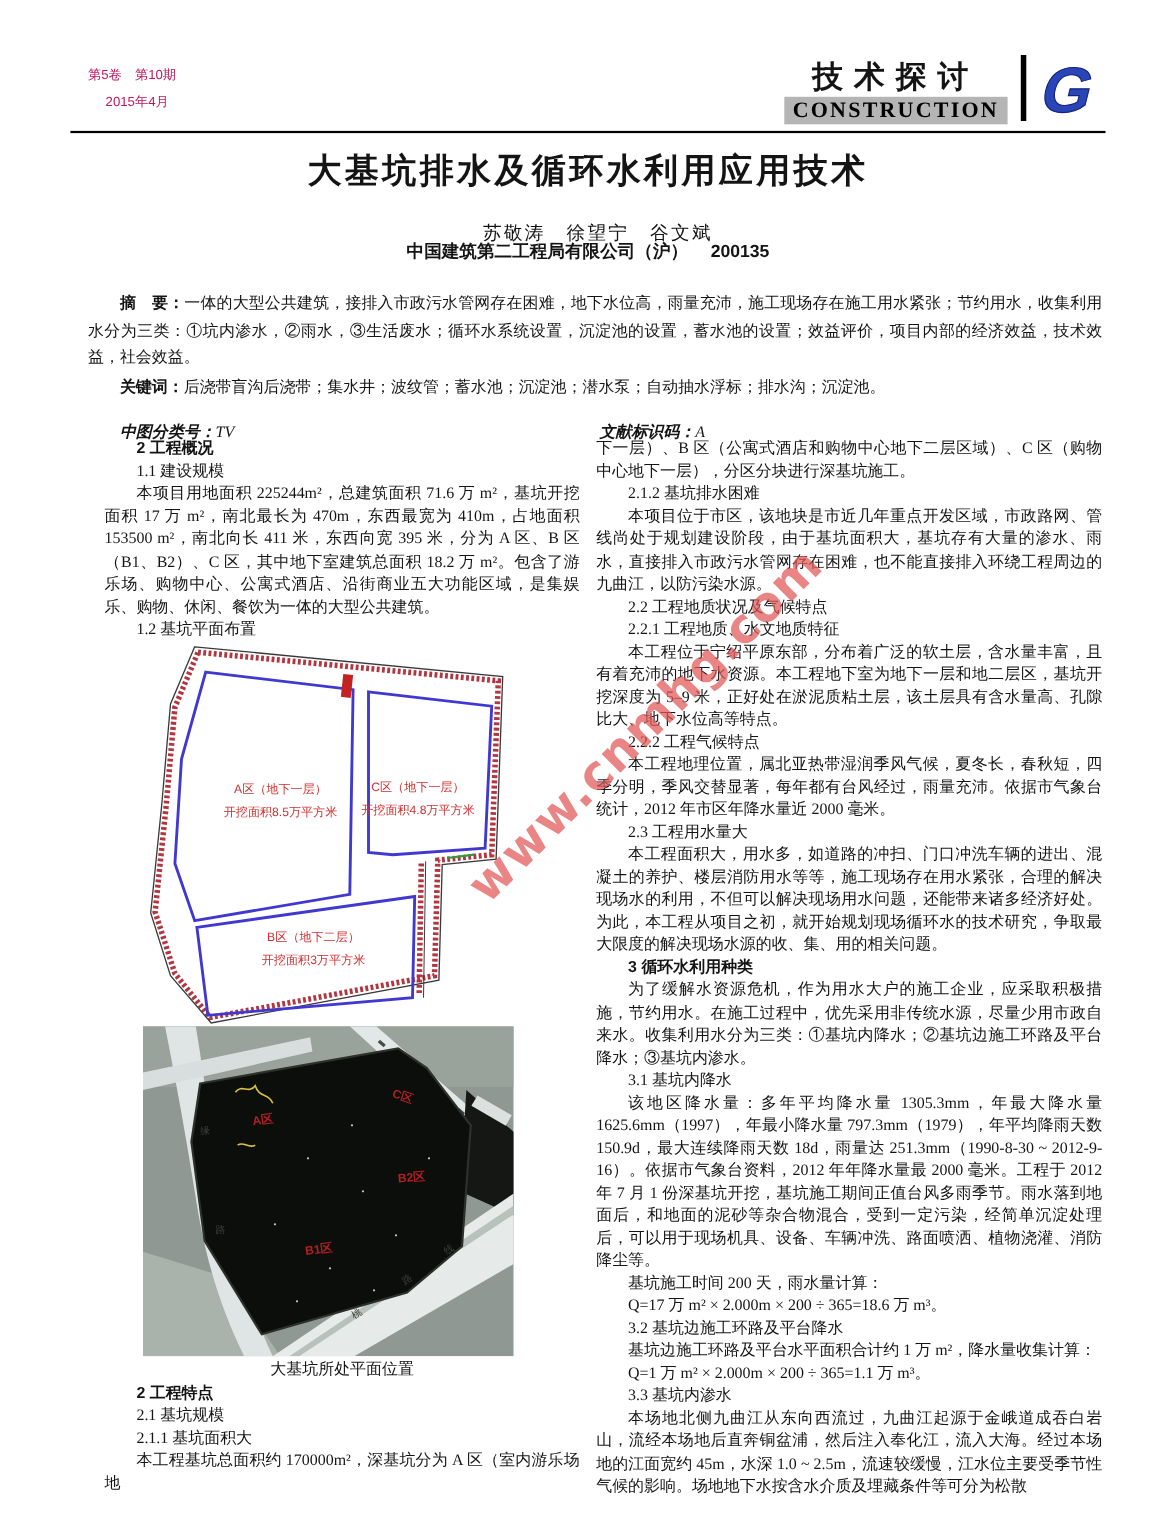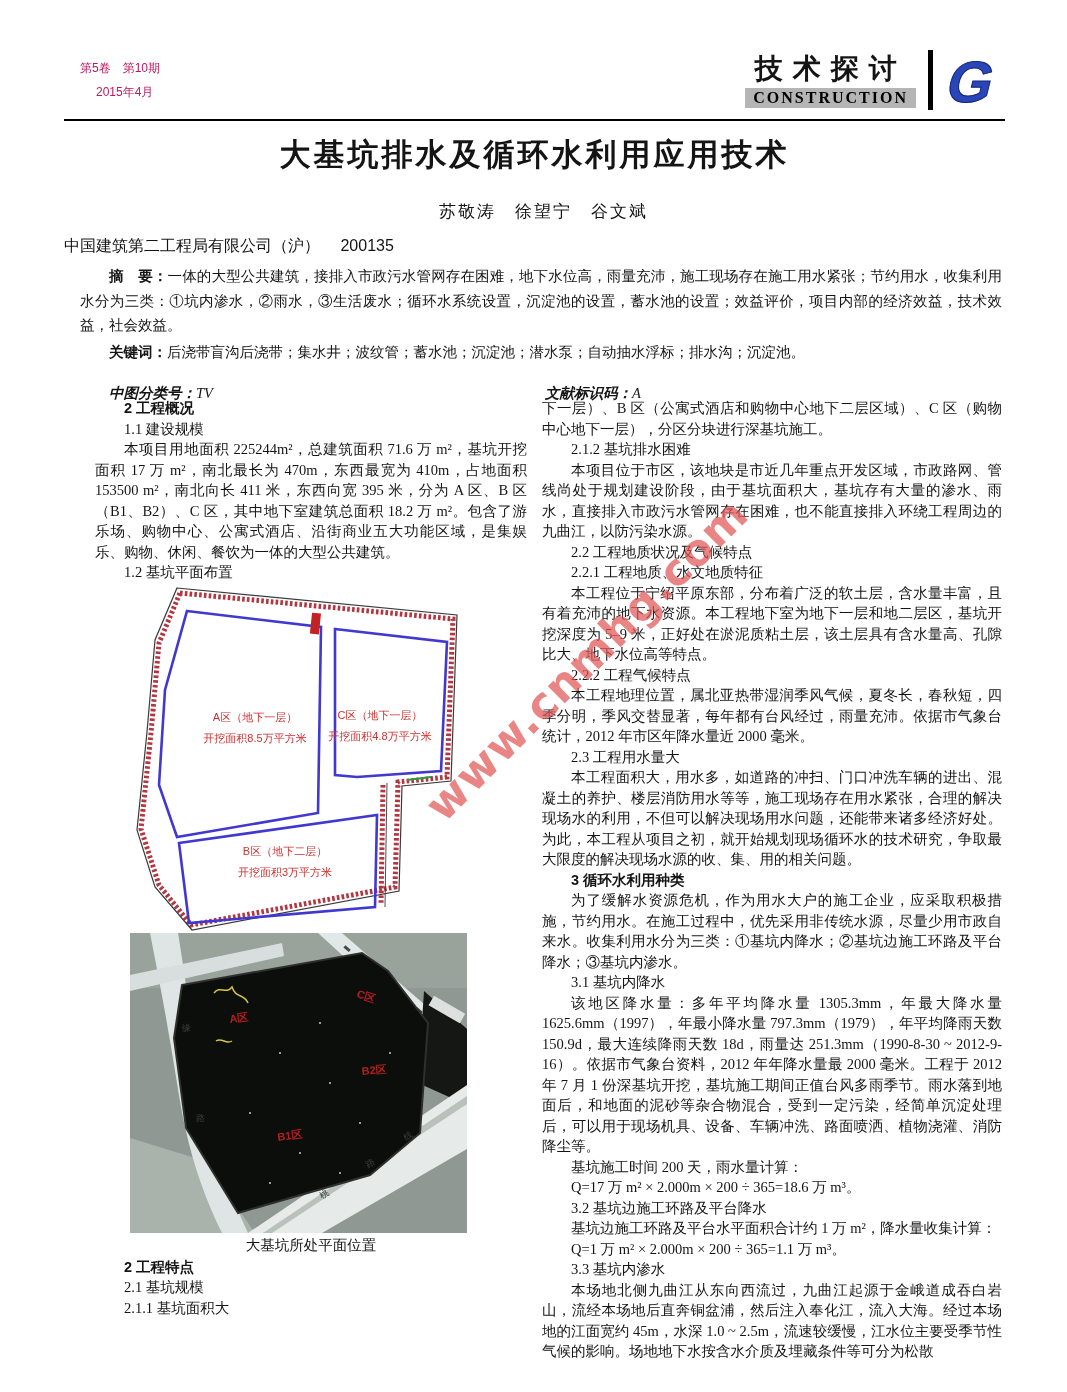"技术探讨" .badge-title { font-family: Liberation Mono, monospace -> Liberation Serif, serif }
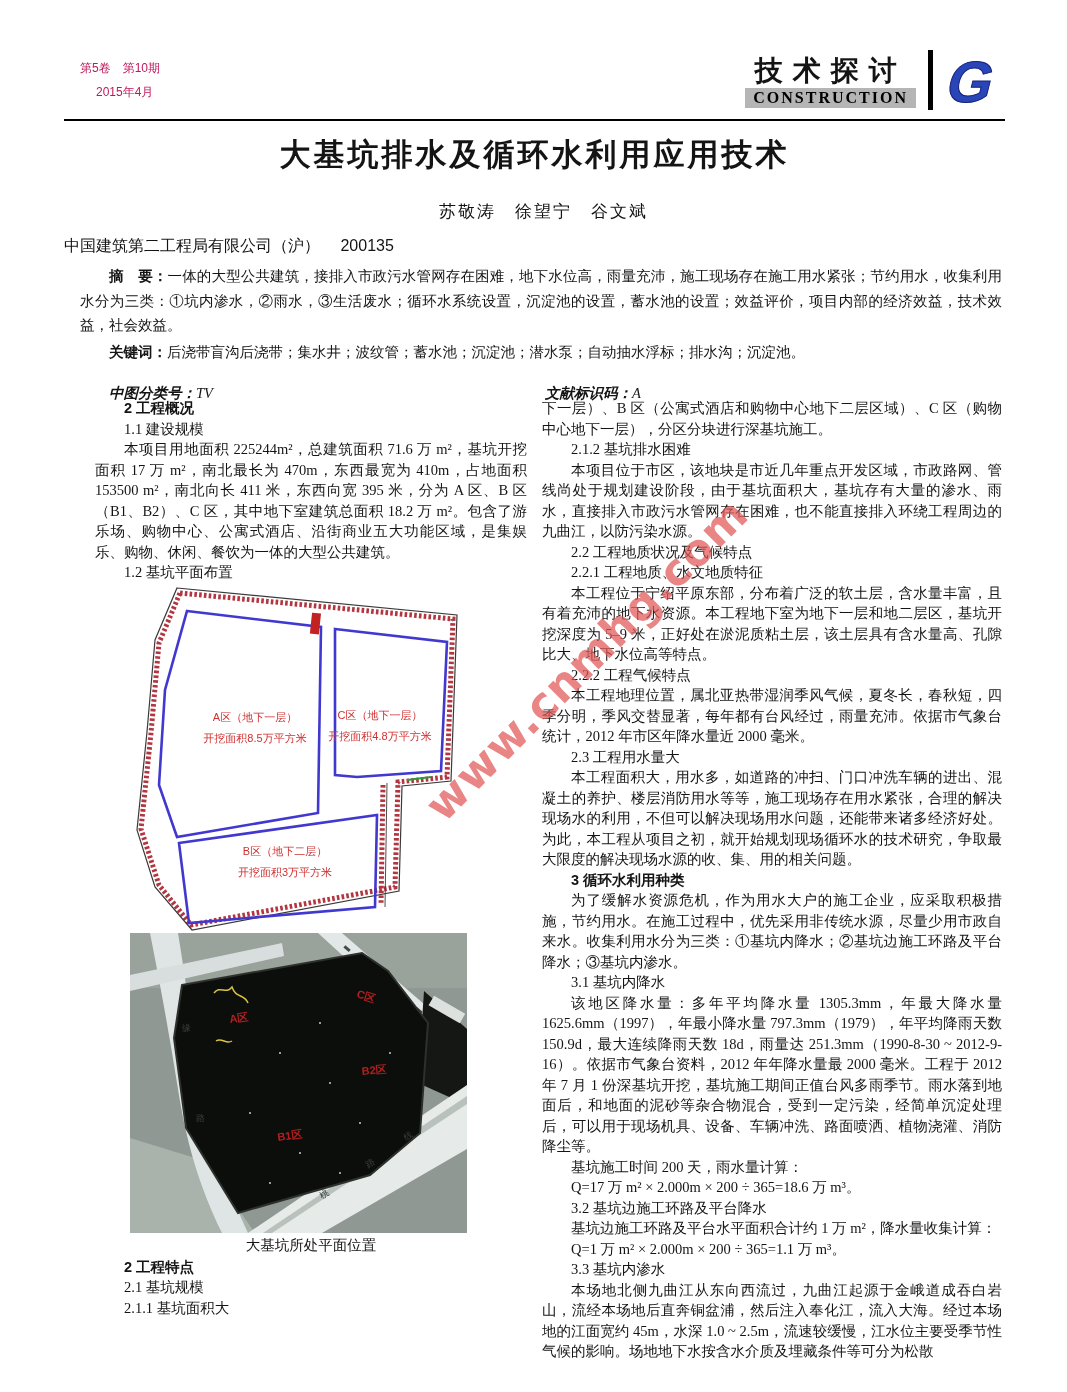"CONSTRUCTION" .badge-sub { font-size: 16px -> 20px }
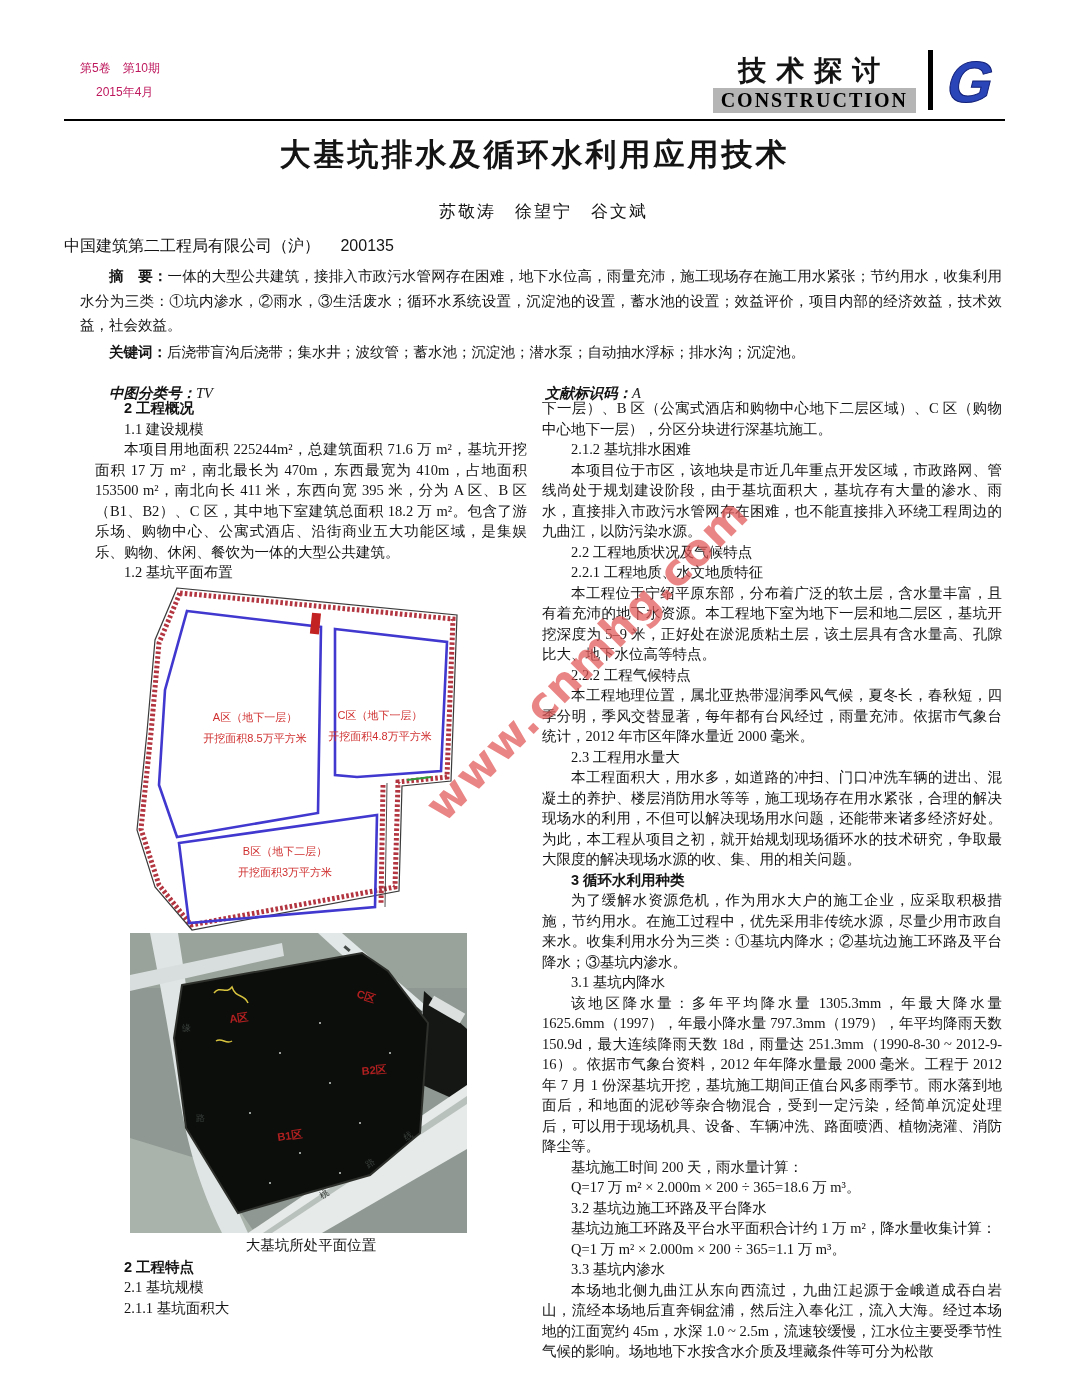"中国建筑第二工程局有限公司（沪） 200135" .affil { font-weight: normal -> bold; text-align: left -> center; top: 236px -> 219px }
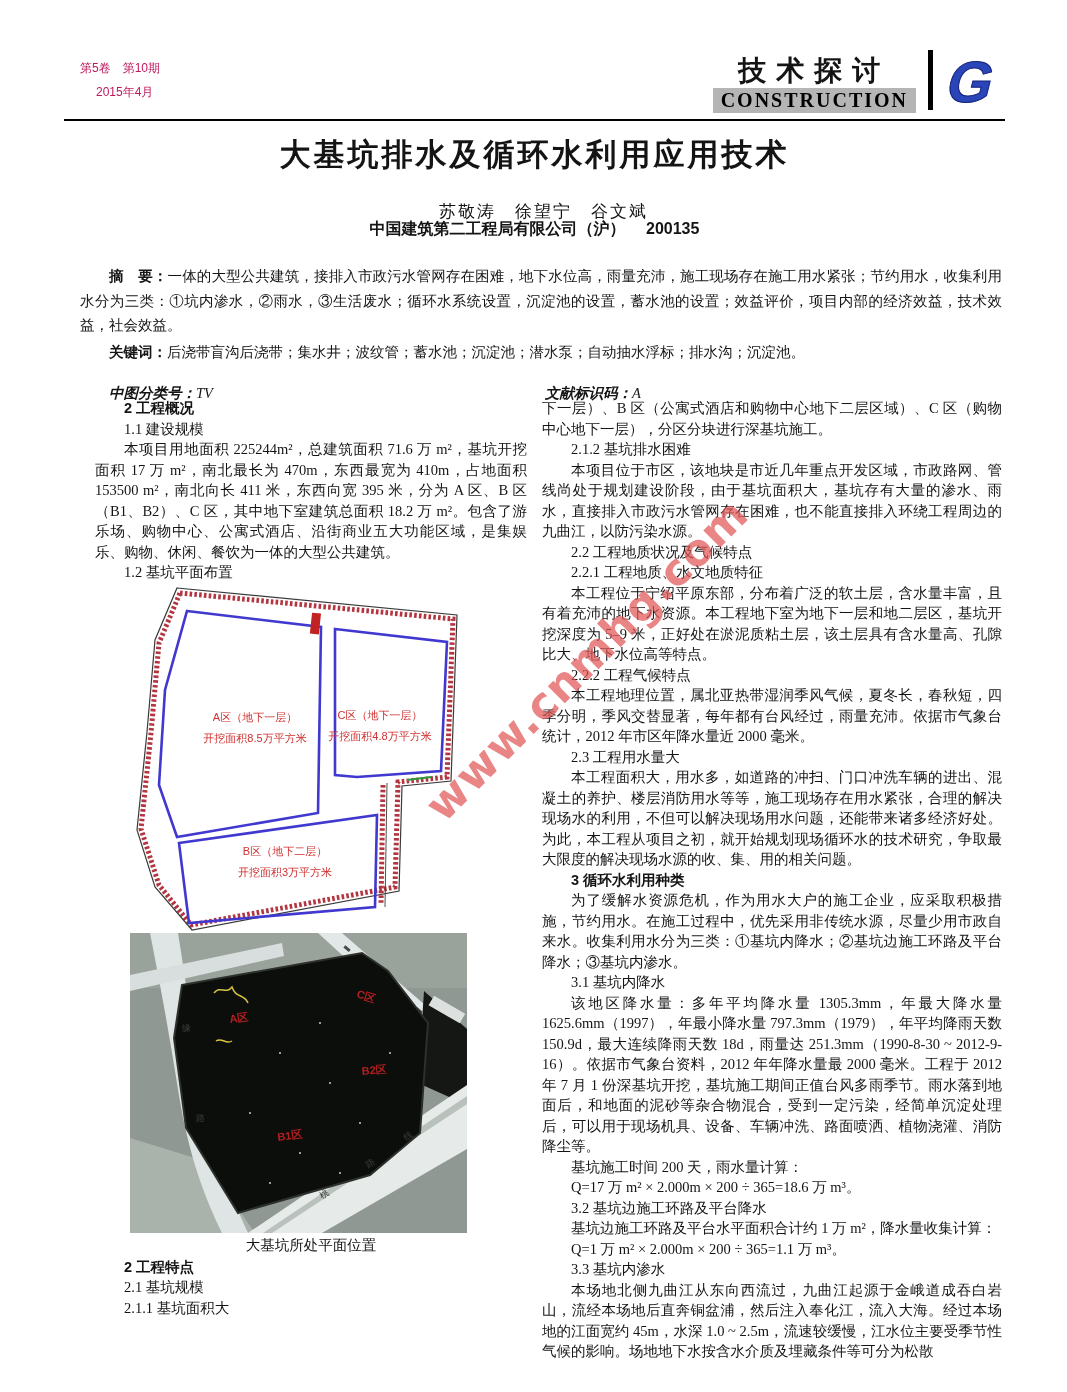"本工程基坑总面积约 170000m²，深基坑分为 A 区（室内游乐场地" p { html: none -> <p>本工程基坑总面积约 170000m²，深基坑分为 A 区（室内游乐场地</p> }
